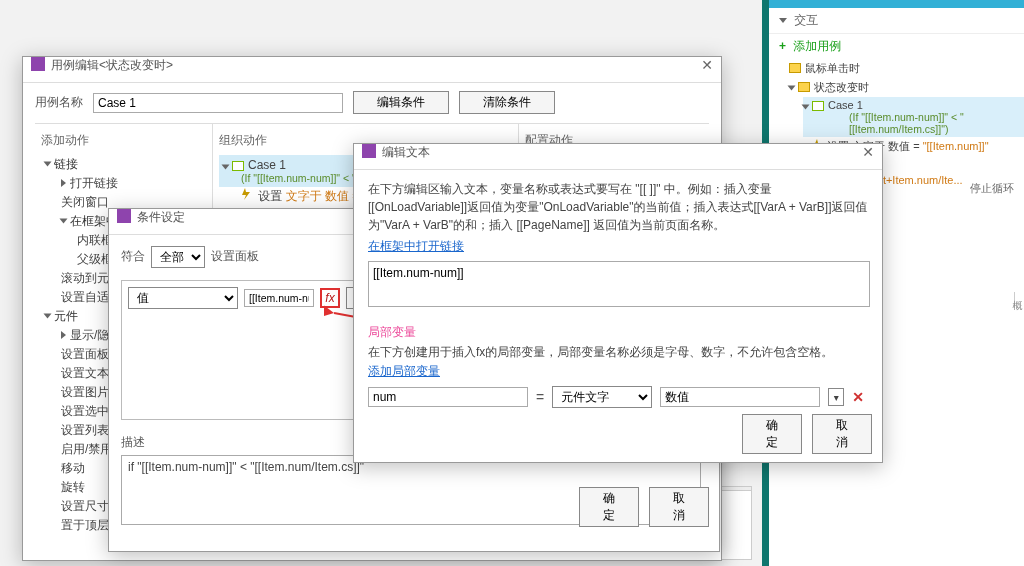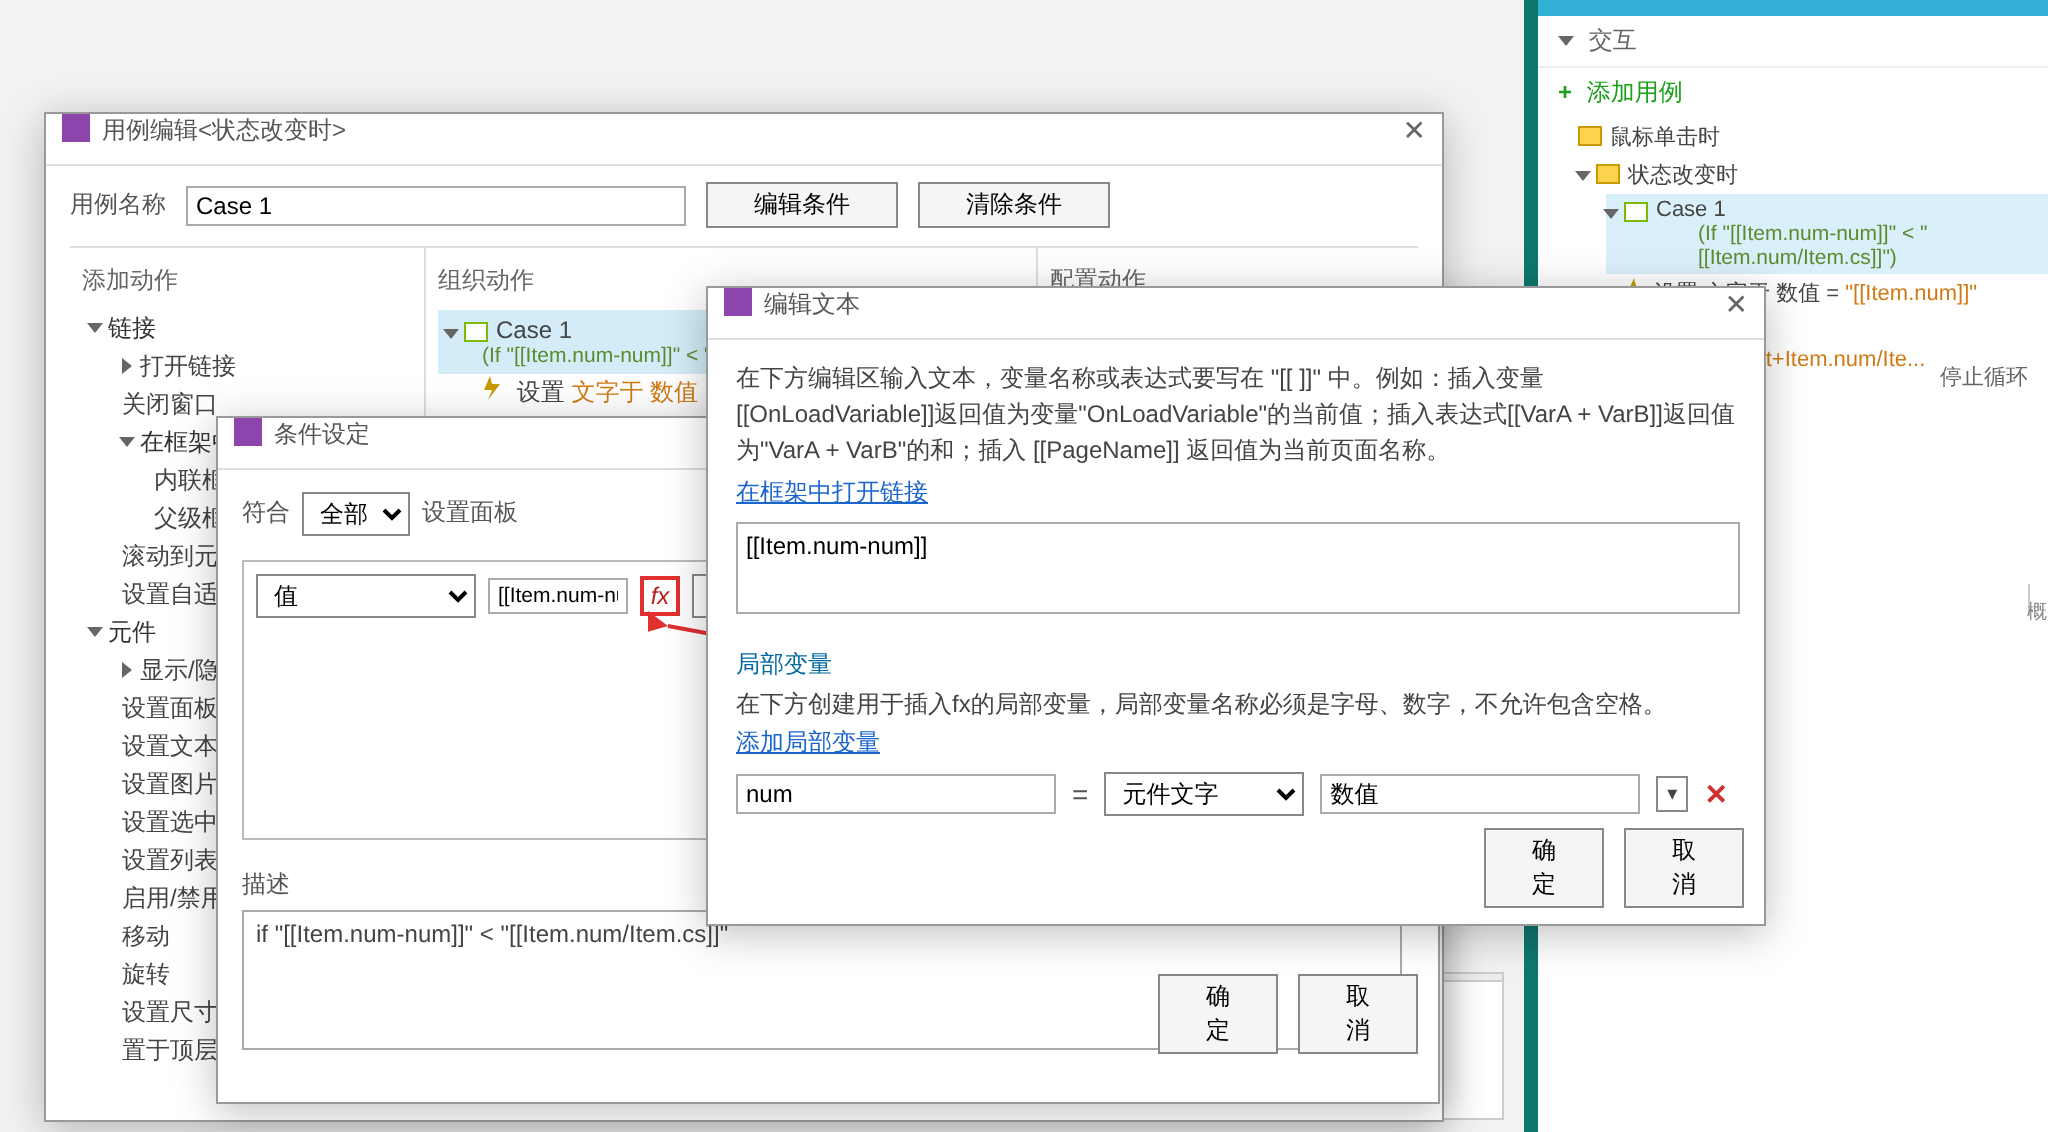"局部变量" .sec-title { color: #0369a1 -> #ec4899 }
